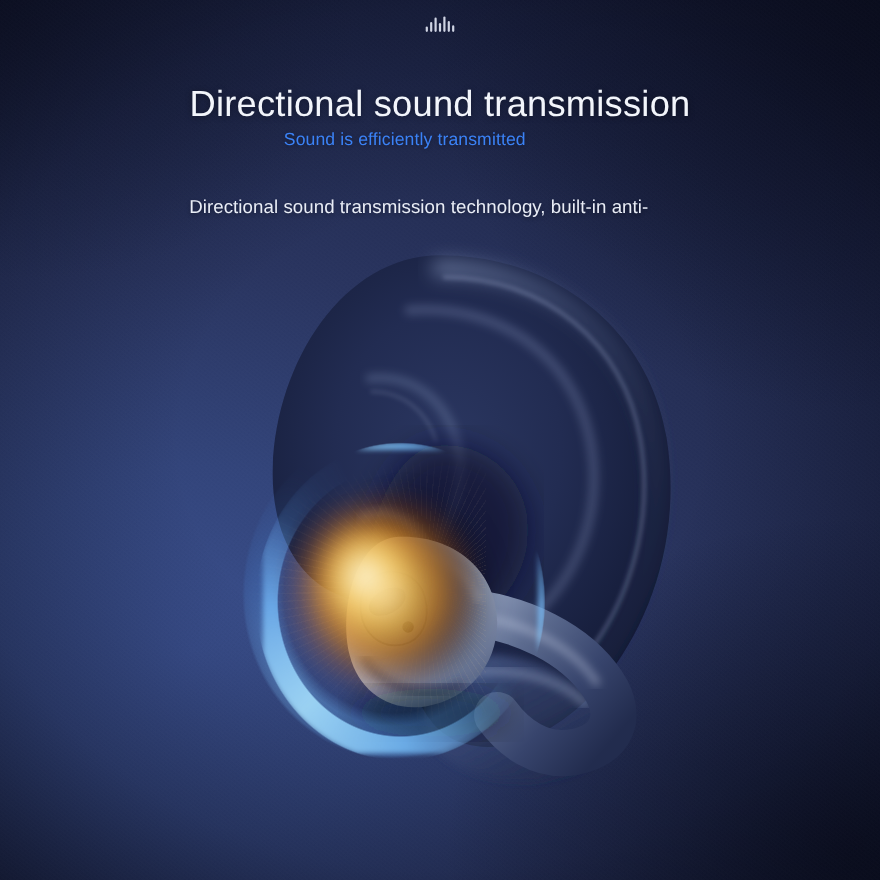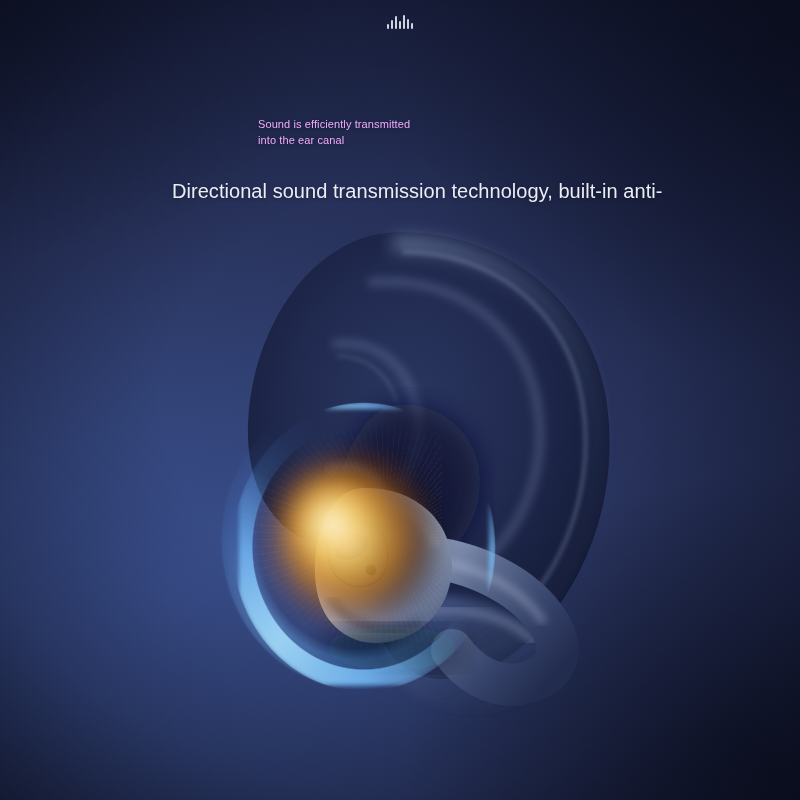"Directional sound transmission" h1.title { html: none -> <h1>Directional sound transmission</h1> }
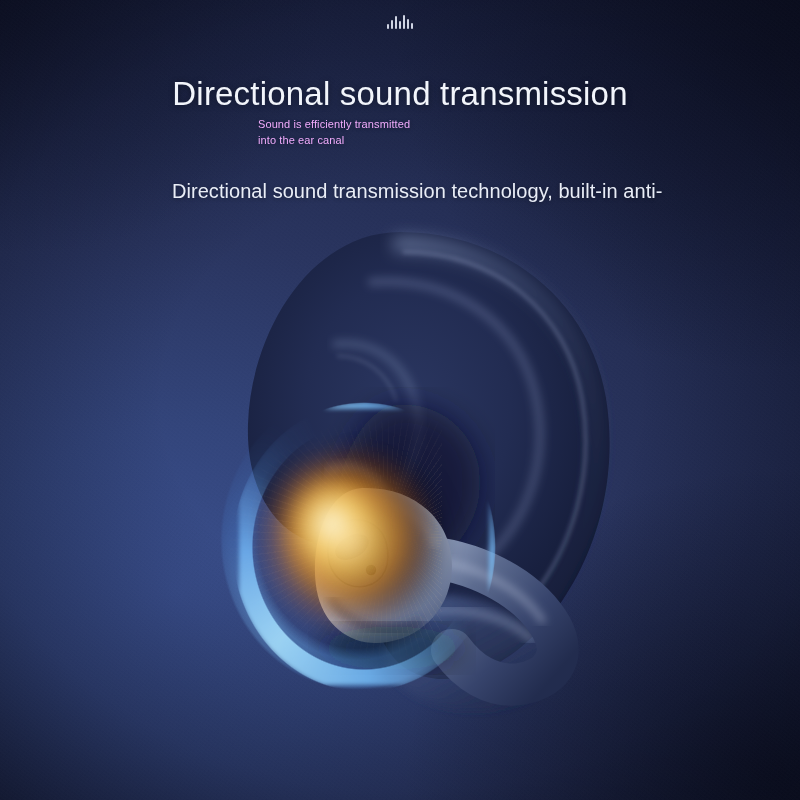"Sound is efficiently transmitted" .subtitle { color: #f0abfc -> #3b82f6; font-size: 11px -> 16px; text-align: none -> right }
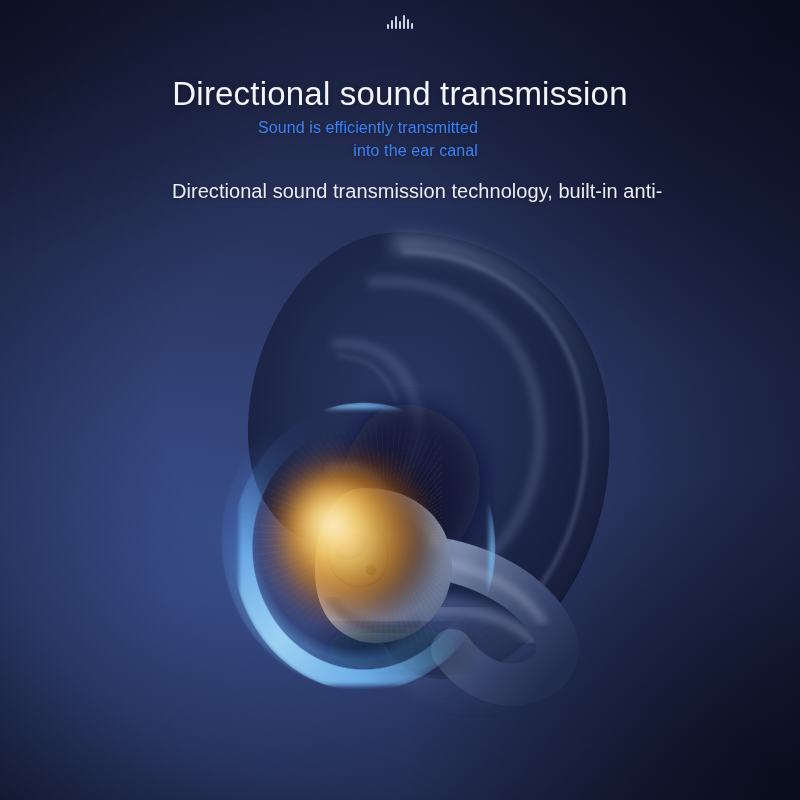"into the ear canal" span.line { html: <span>into the ear canal</span> -> none }
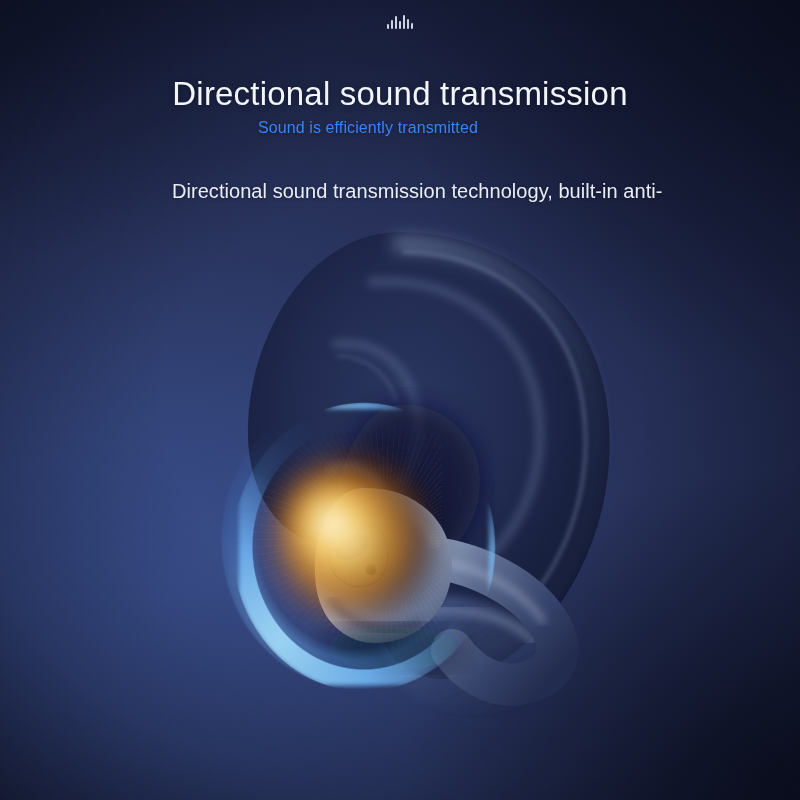"Directional sound transmission technology," .body-copy { font-size: 20px -> 17px }
